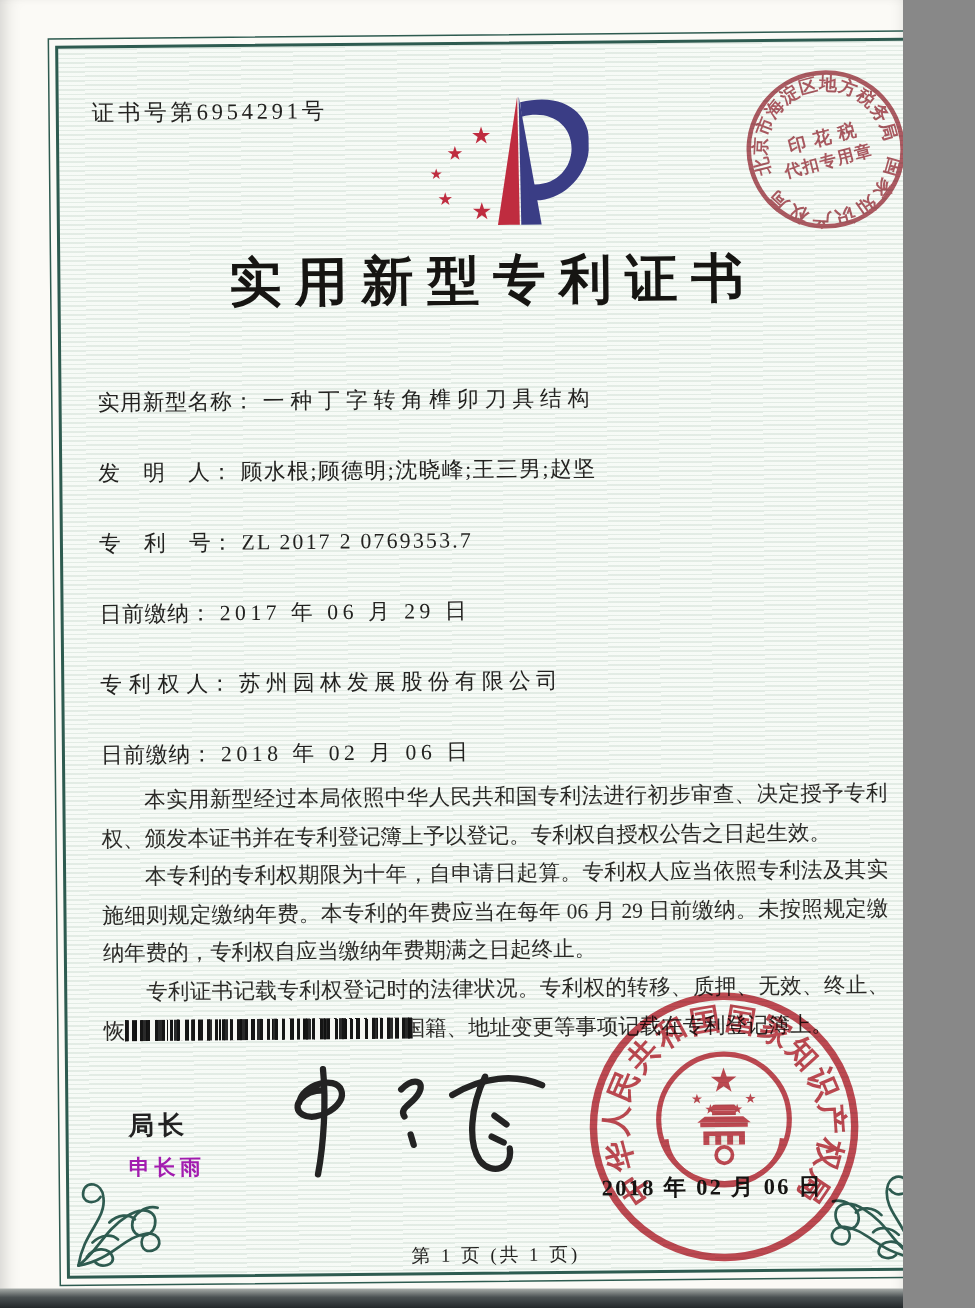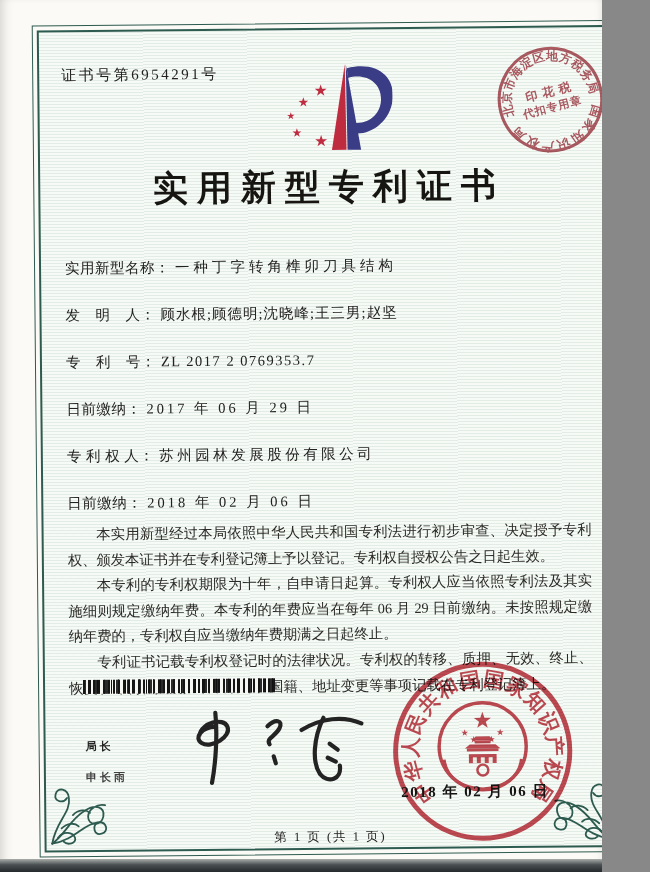"局长" .director-label { font-size: 11px -> 17px }
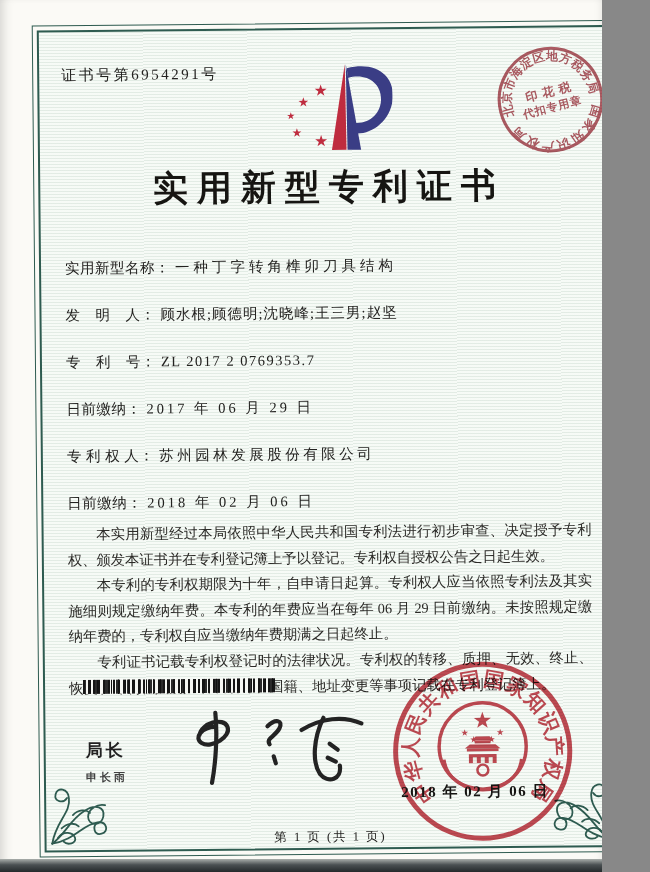"申长雨" .director-name { color: #404040 -> #a21caf; font-size: 11px -> 14px }
